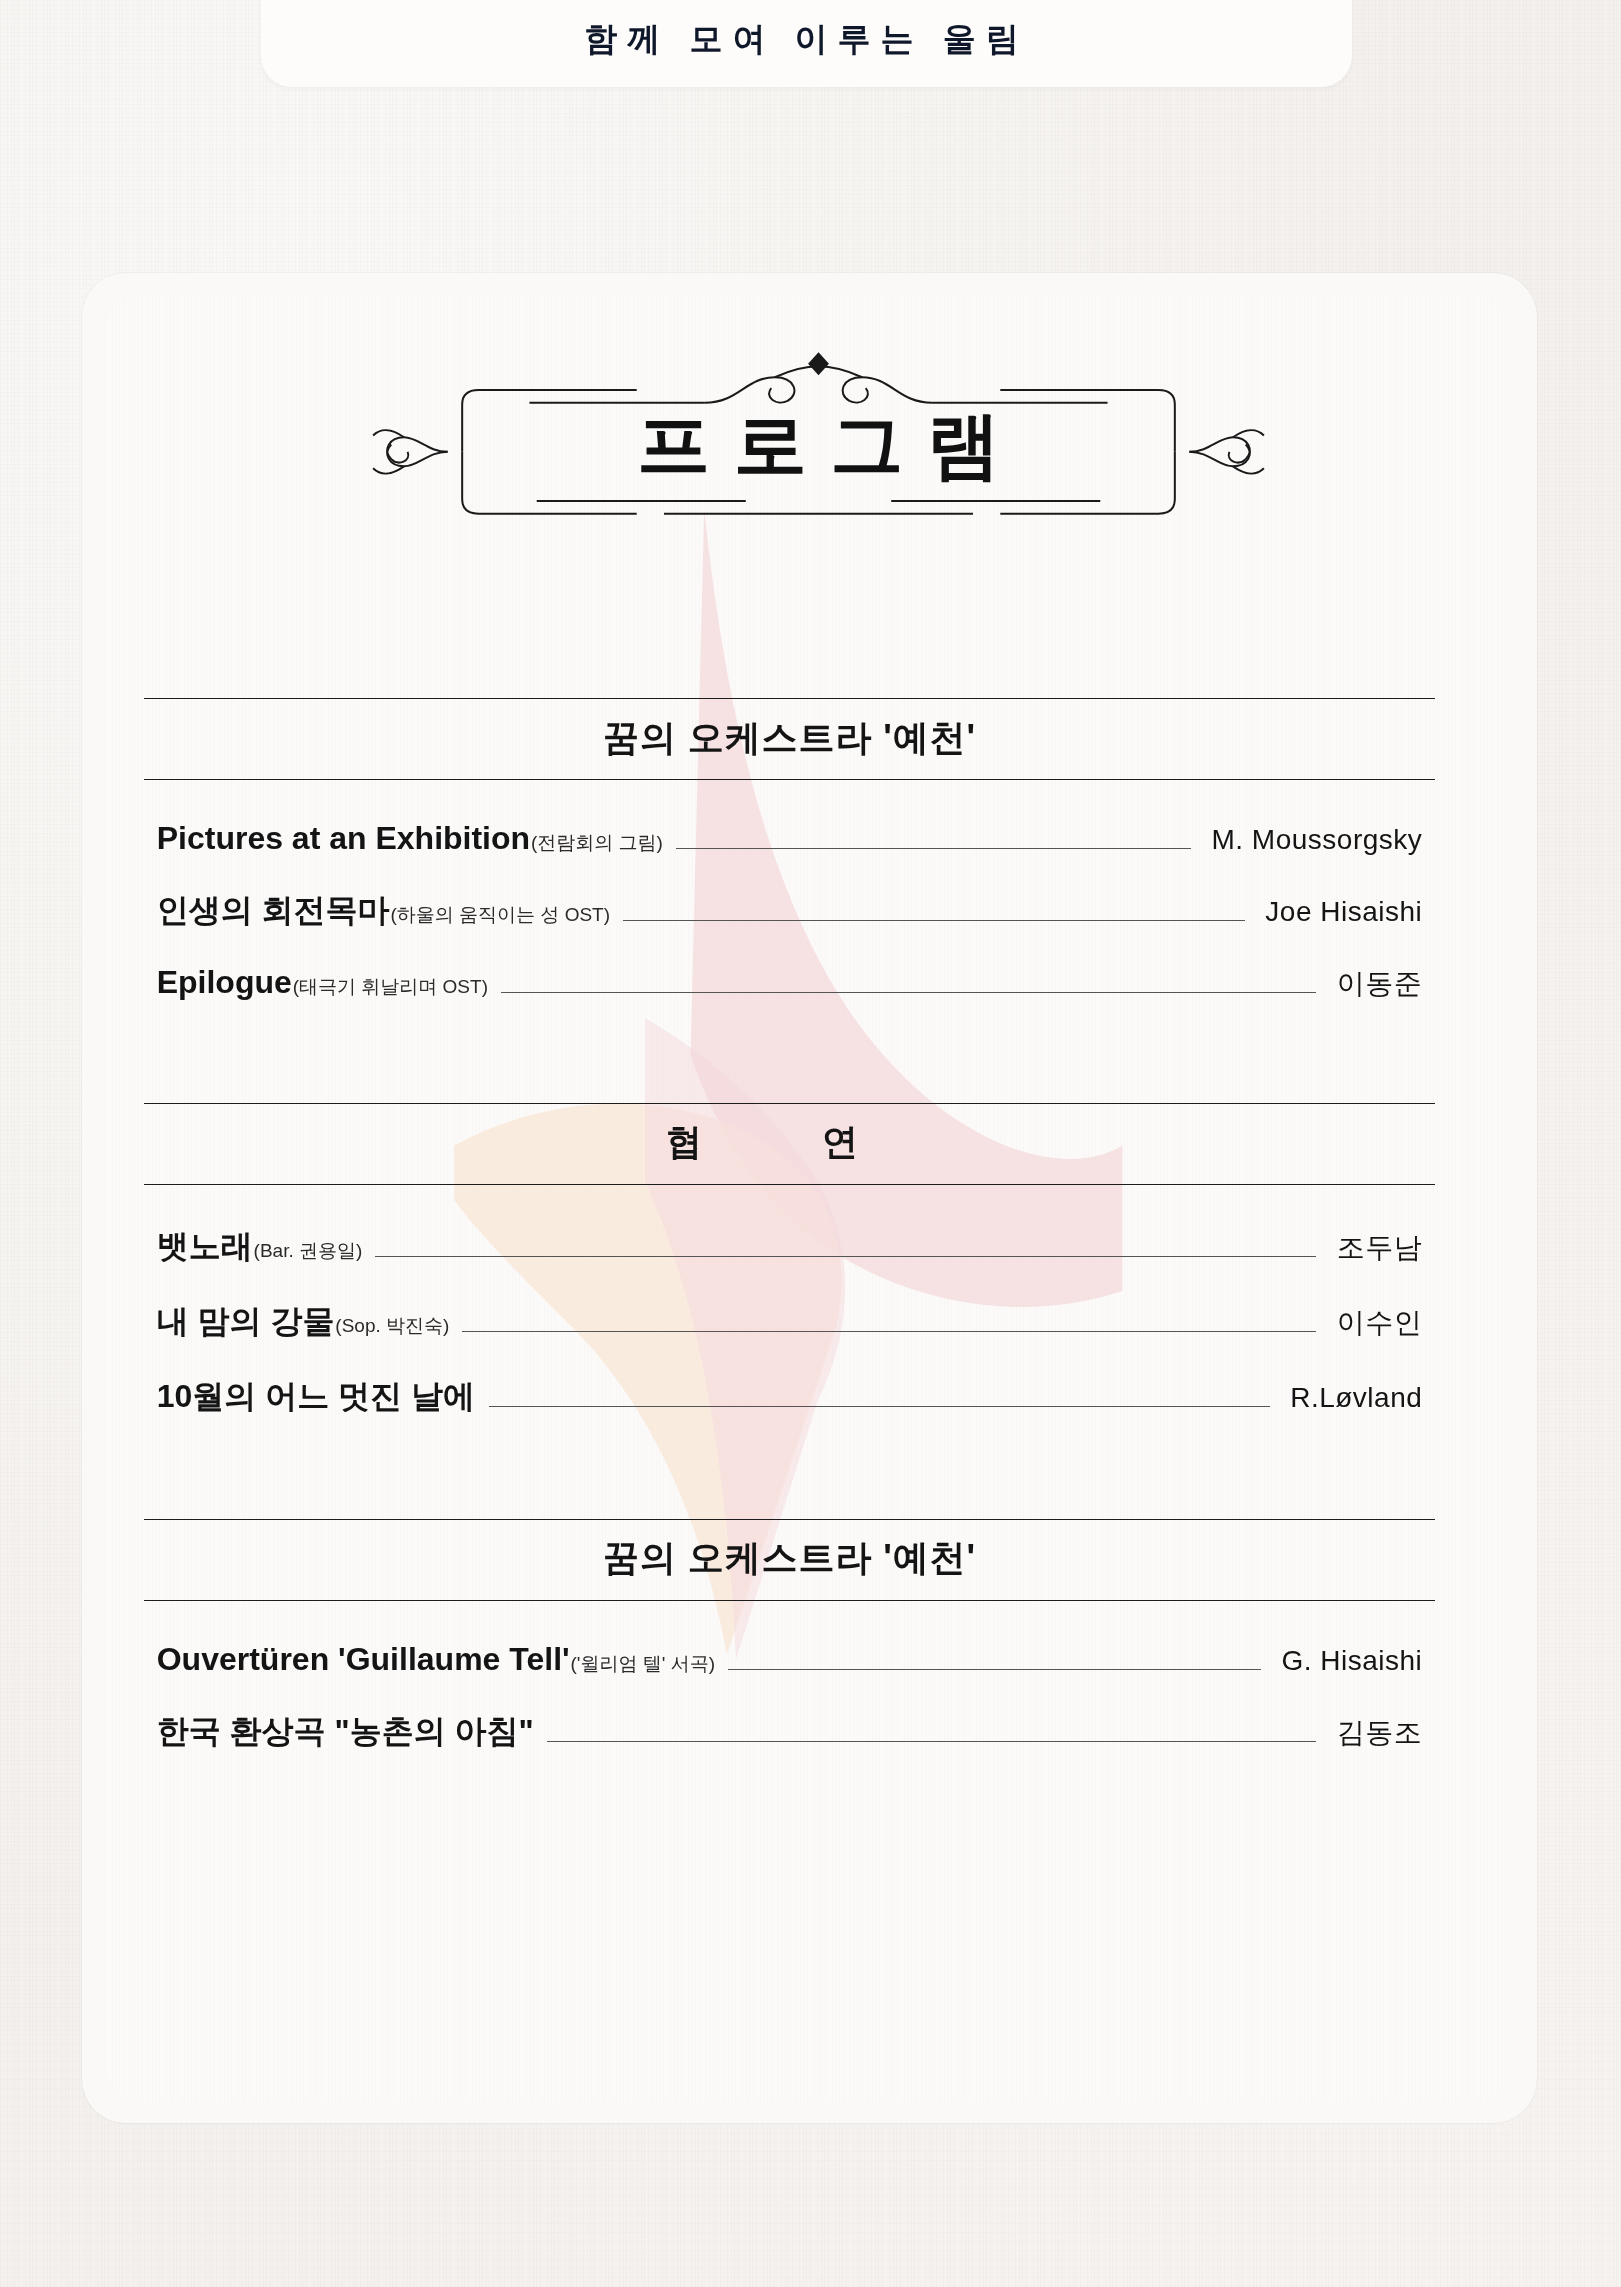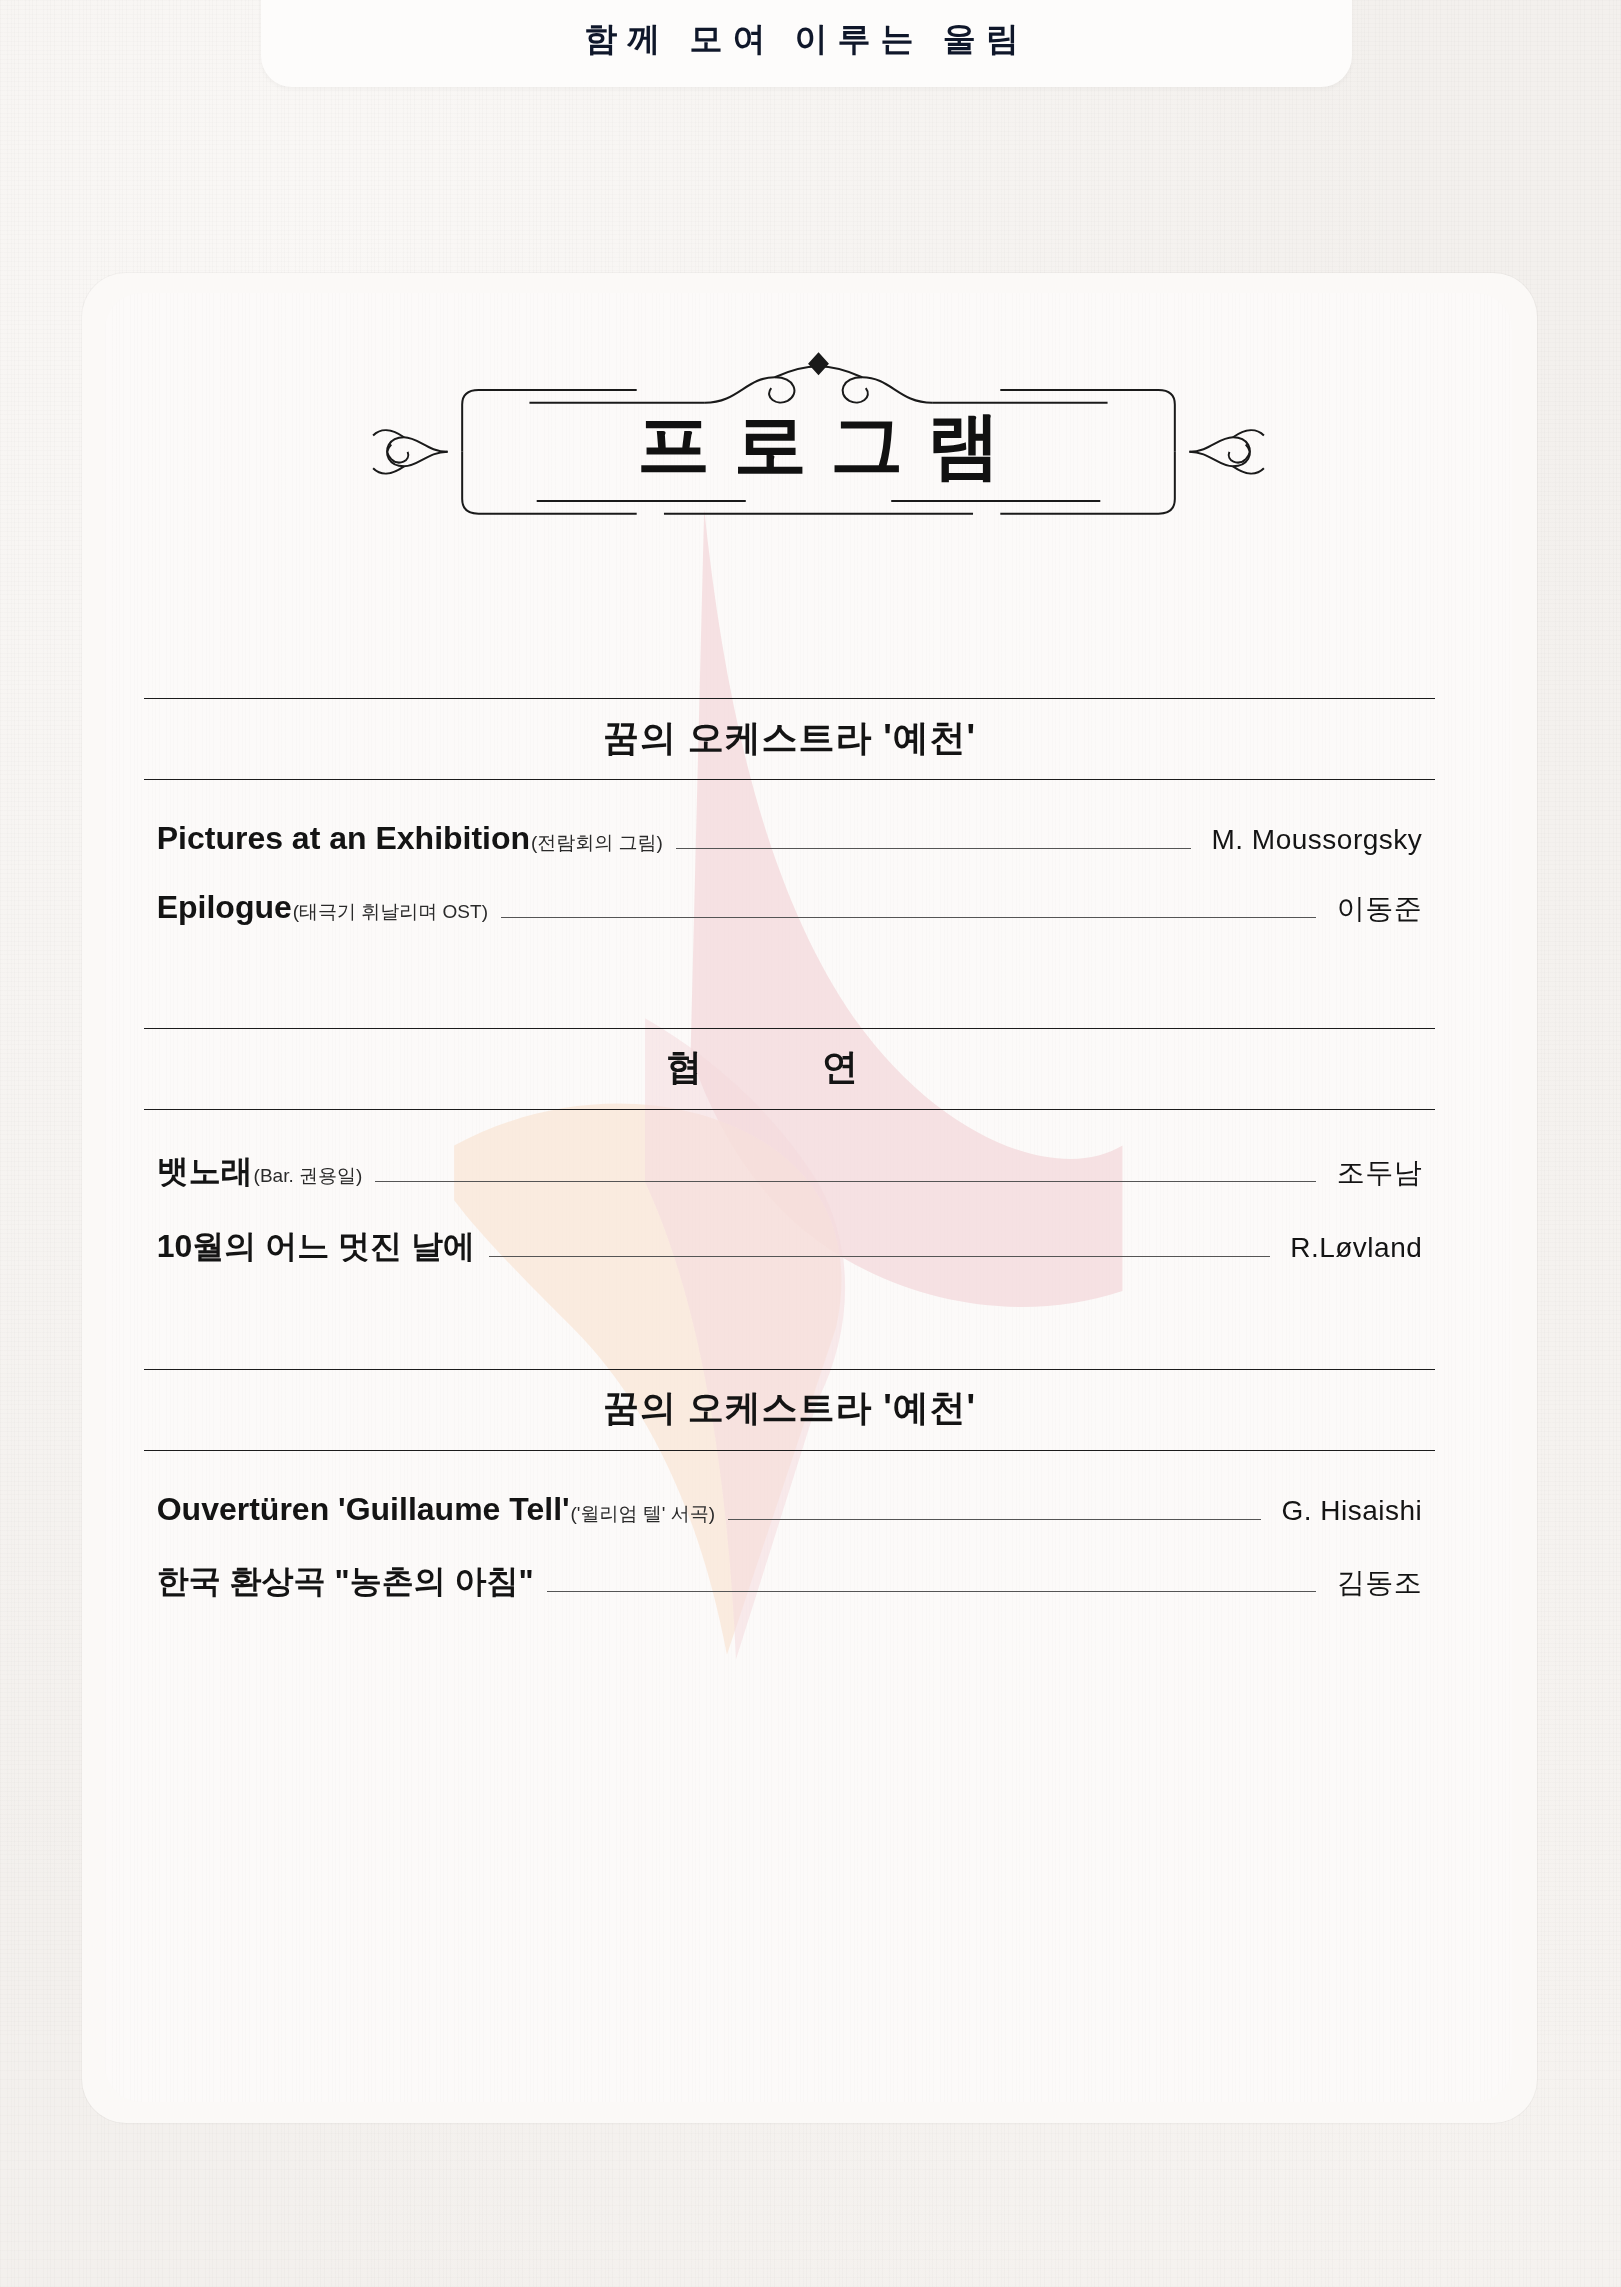"인생의 회전목마" div.item-row { html: none -> <div> <span>인생의 회전목마</span> <span>(하울의 움직이는 성 OST)</span> <span></span> <span>Joe Hisaishi</span> </div> }
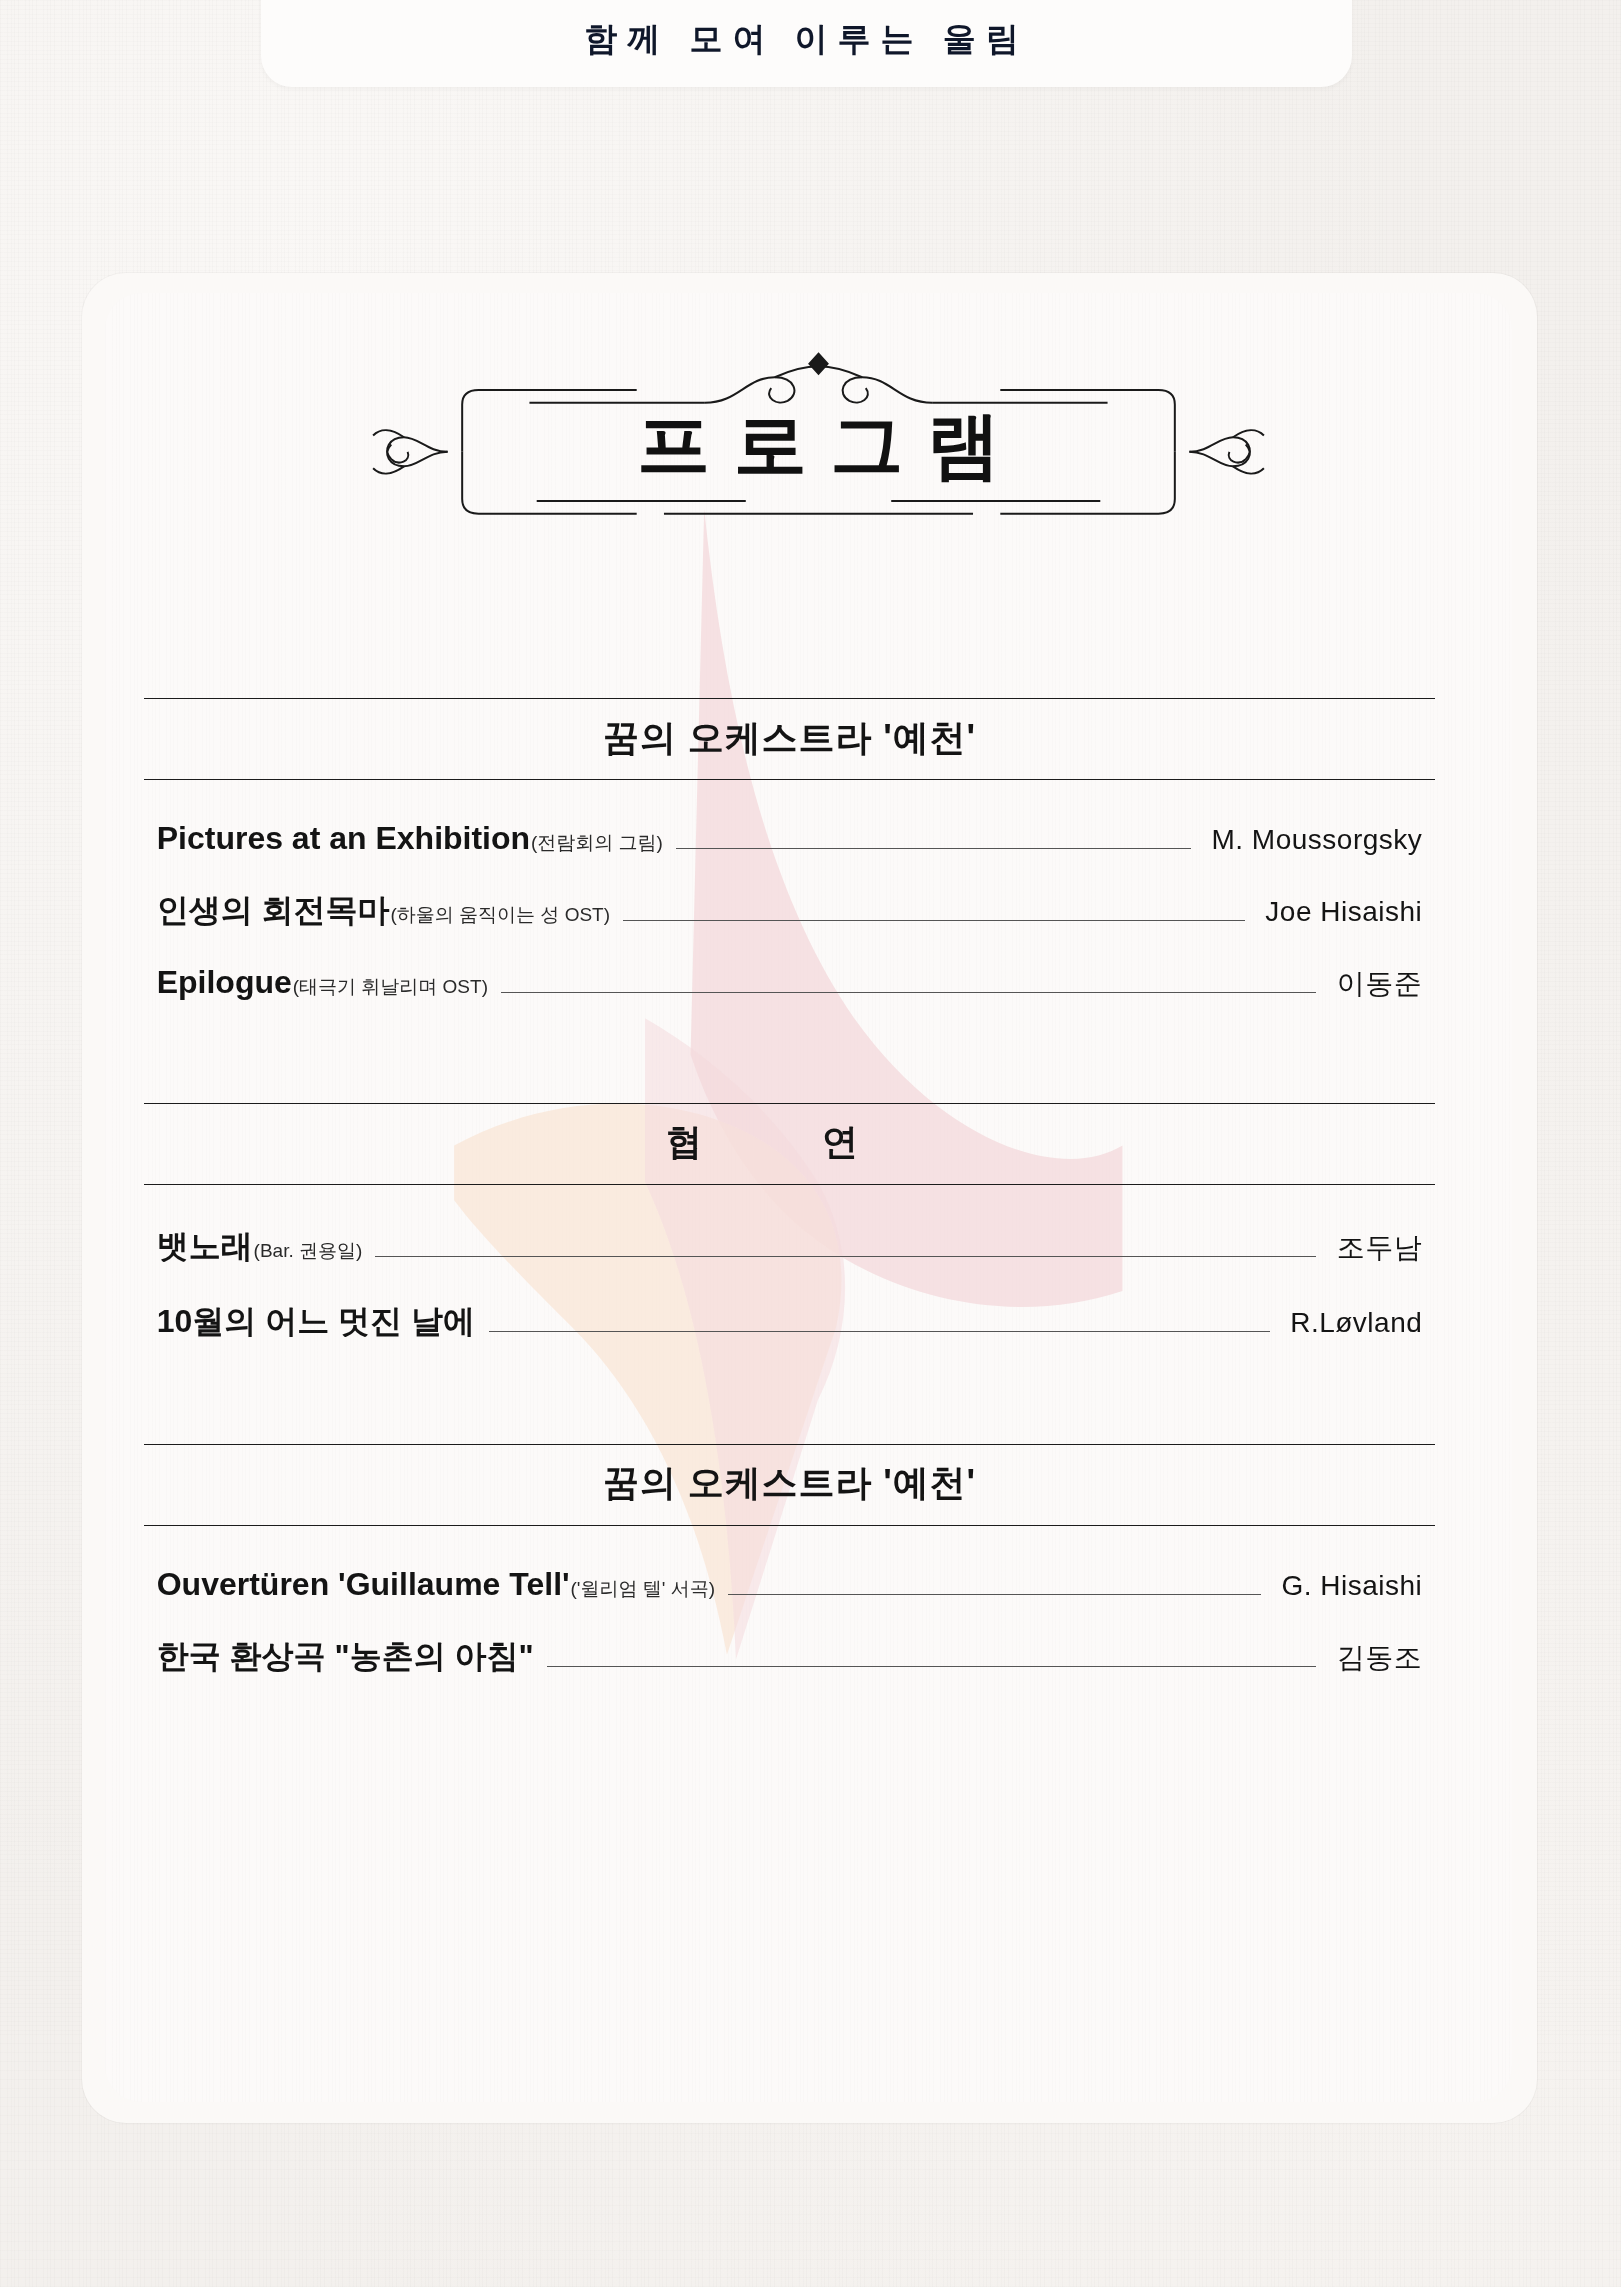"내 맘의 강물" div.item-row { html: none -> <div> <span>내 맘의 강물</span> <span>(Sop. 박진숙)</span> <span></span> <span>이수인</span> </div> }
